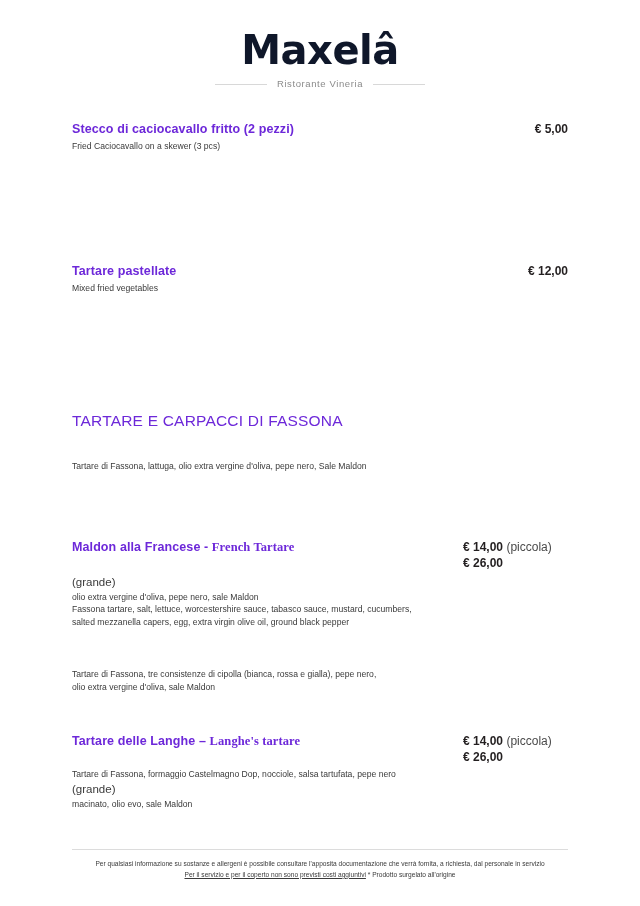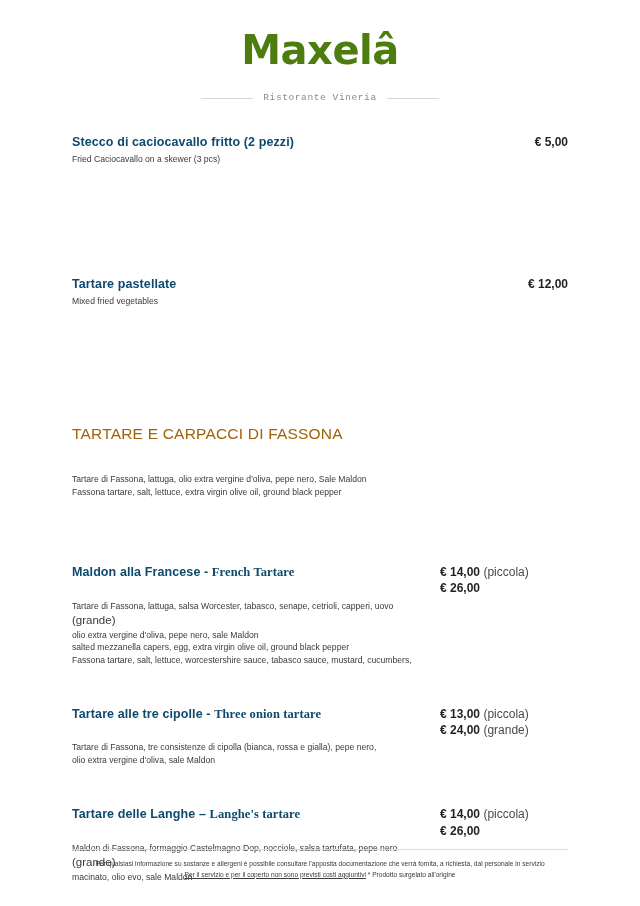"Maxelâ" .logo-word { color: #4d7c0f -> #0f172a }
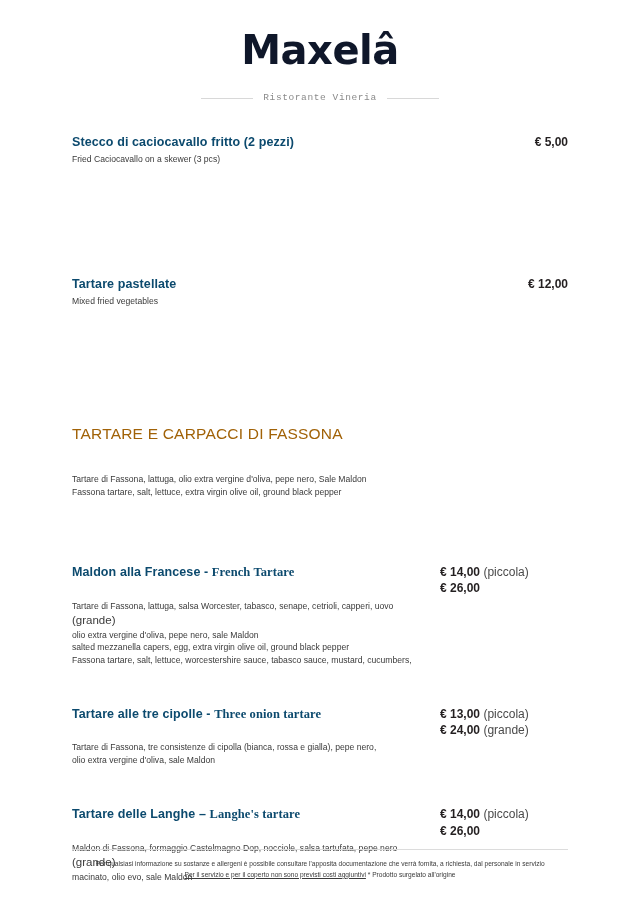"Ristorante Vineria" .logo-sub { font-family: Liberation Mono, monospace -> none; margin-top: 22px -> 8px }
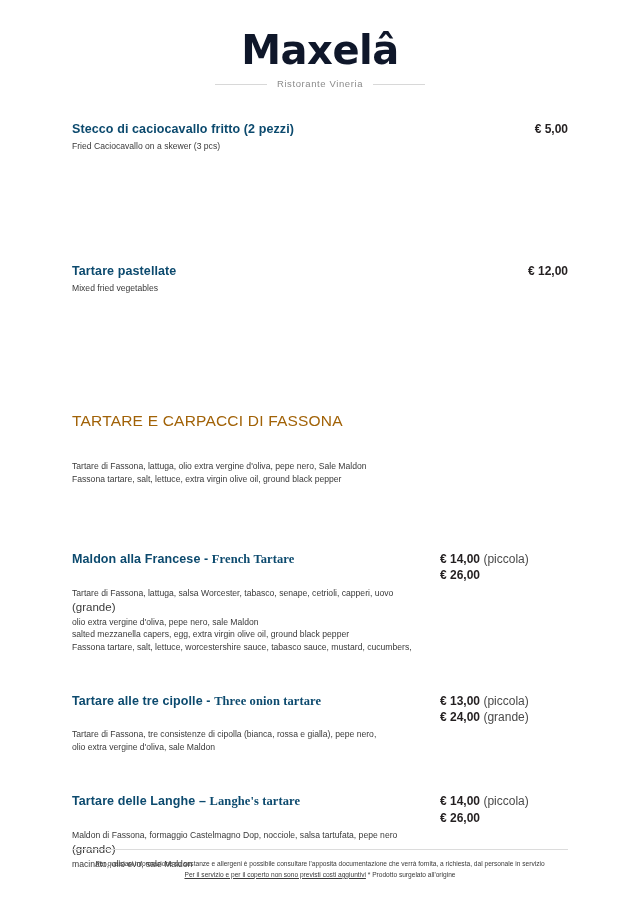"Stecco di caciocavallo fritto (2" .dish-name { color: #0c4a6e -> #6d28d9 }
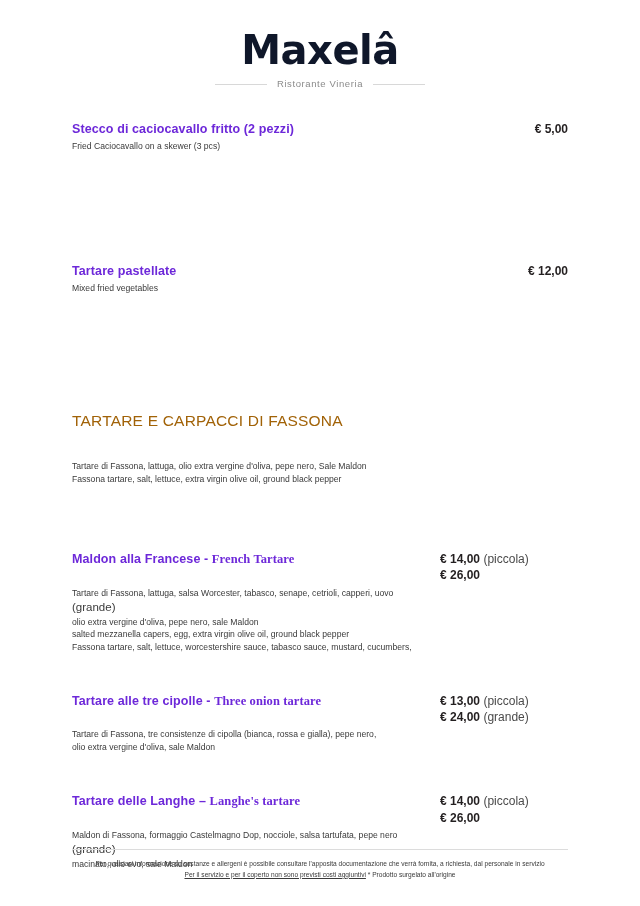"€ 5,00" .price-amt { margin-left: none -> 23px }
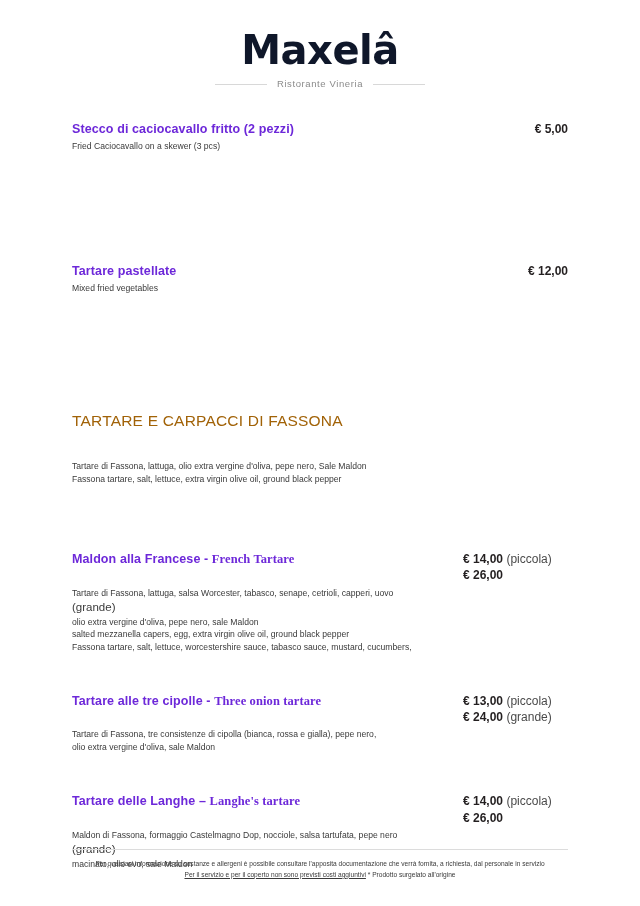"TARTARE E CARPACCI DI FASSONA" .section-title { color: #a16207 -> #6d28d9 }
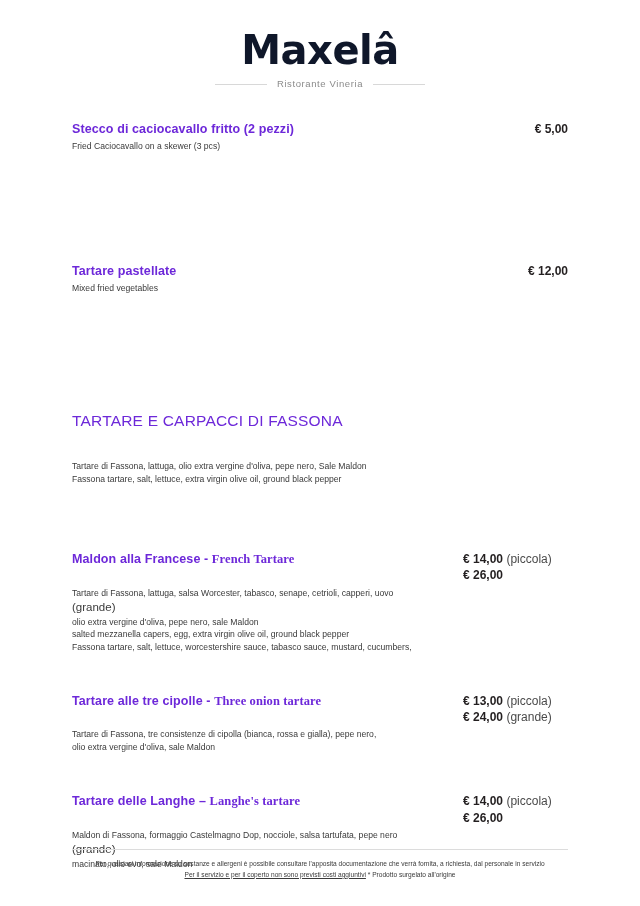"Fassona tartare, salt, lettuce, extra" div { html: <div>Fassona tartare, salt, lettuce, extra virgin olive oil, ground black pepper</div> -> none }
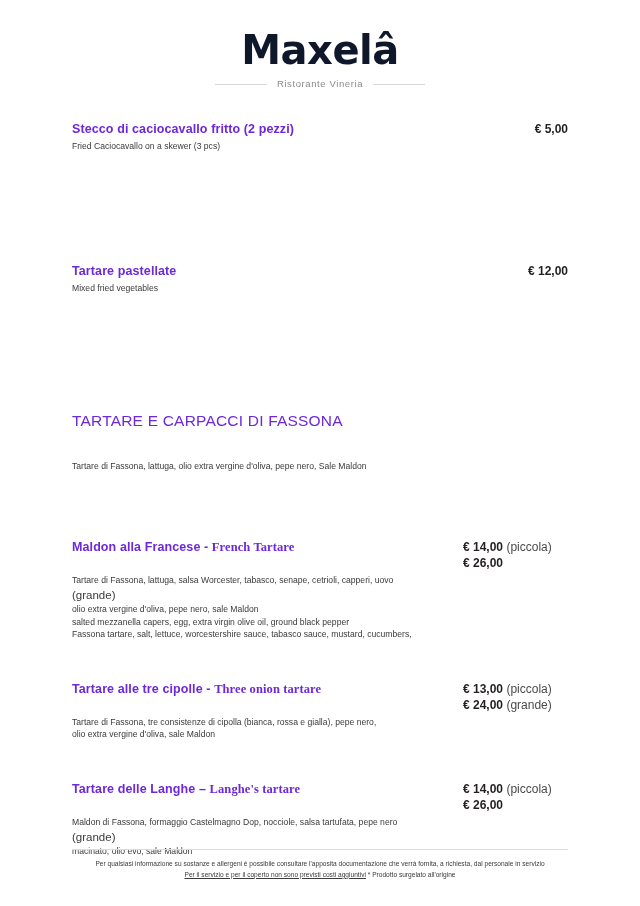"Tartare di Fassona, lattuga, salsa" div { html: <div>Tartare di Fassona, lattuga, salsa Worcester, tabasco, senape, cetrioli, capperi, uovo</div> -> none }
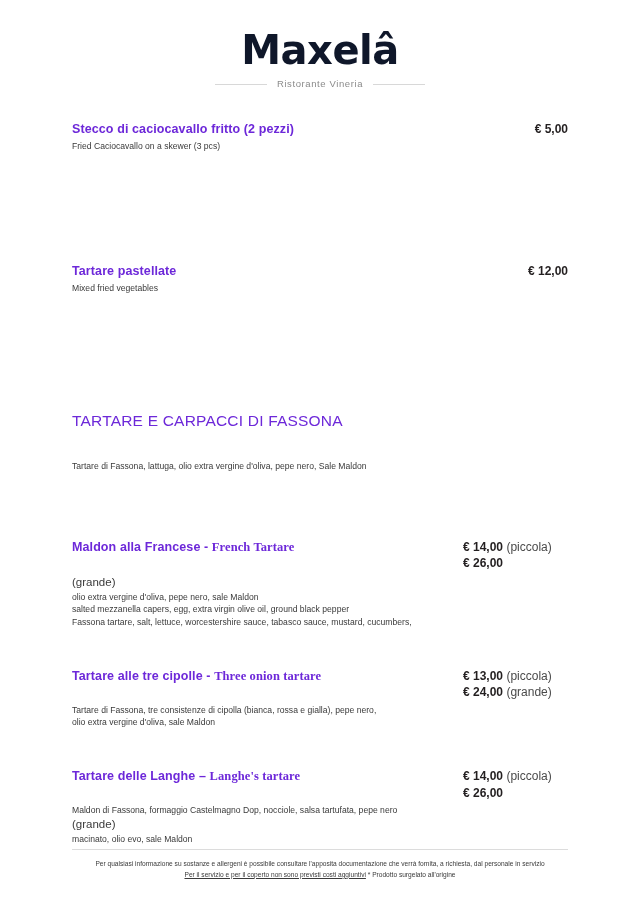"salted mezzanella capers, egg, extra" div { order: before "Fassona tartare, salt, lettuce," -> after "Fassona tartare, salt, lettuce," }
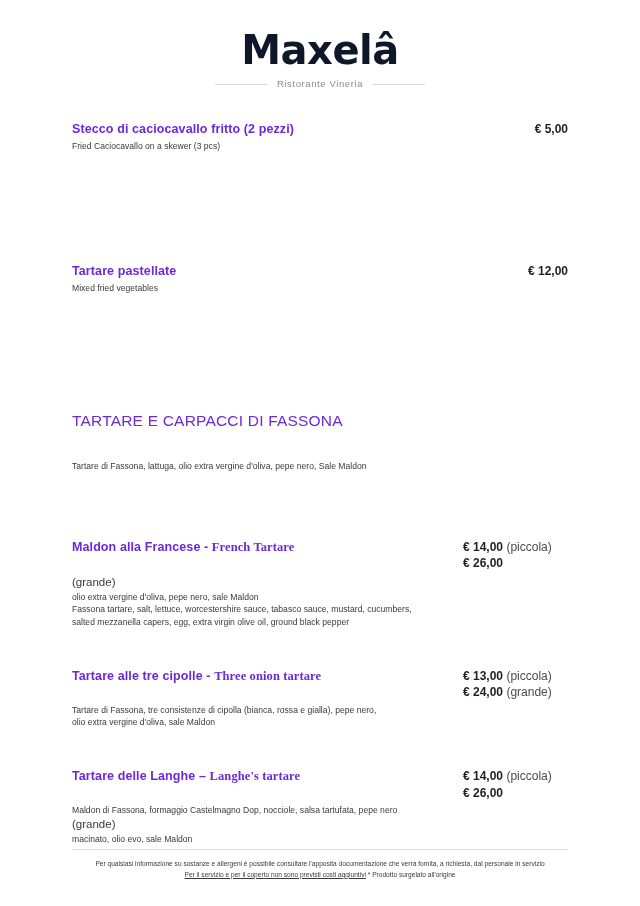"Tartare alle tre cipolle -" div.dish-head { html: <div> <div><span>Tartare alle tre cipolle</span><span> - </span><span>Three onion tartare</span></div> <div> <div><span>€ 13,00</span><span> (piccola)</span></div> <div><span>€ 24,00</span><span> (grande)</span></div> </div> </div> -> none }
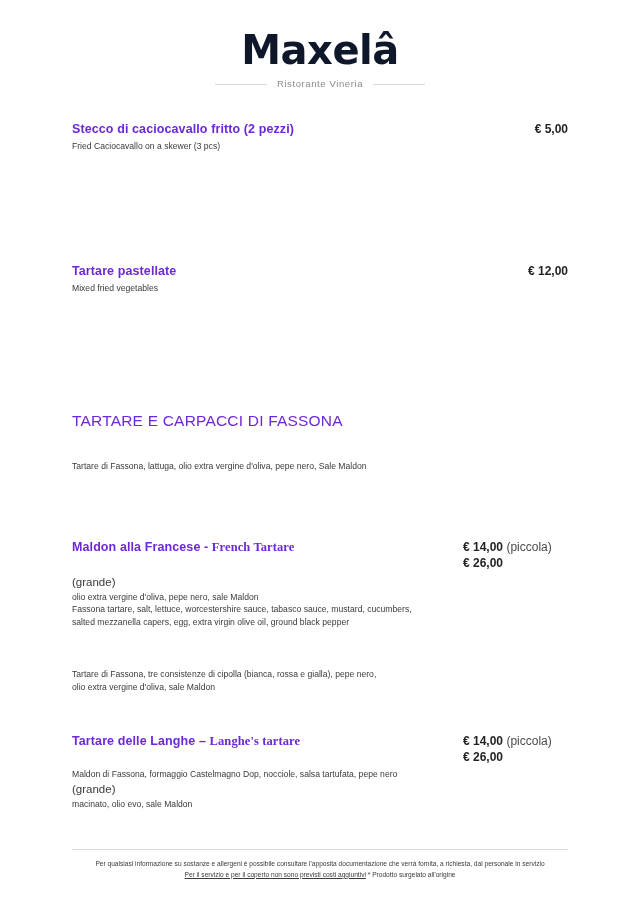"Maldon di Fassona, formaggio Castelmagno" div { text: Maldon -> Tartare }
